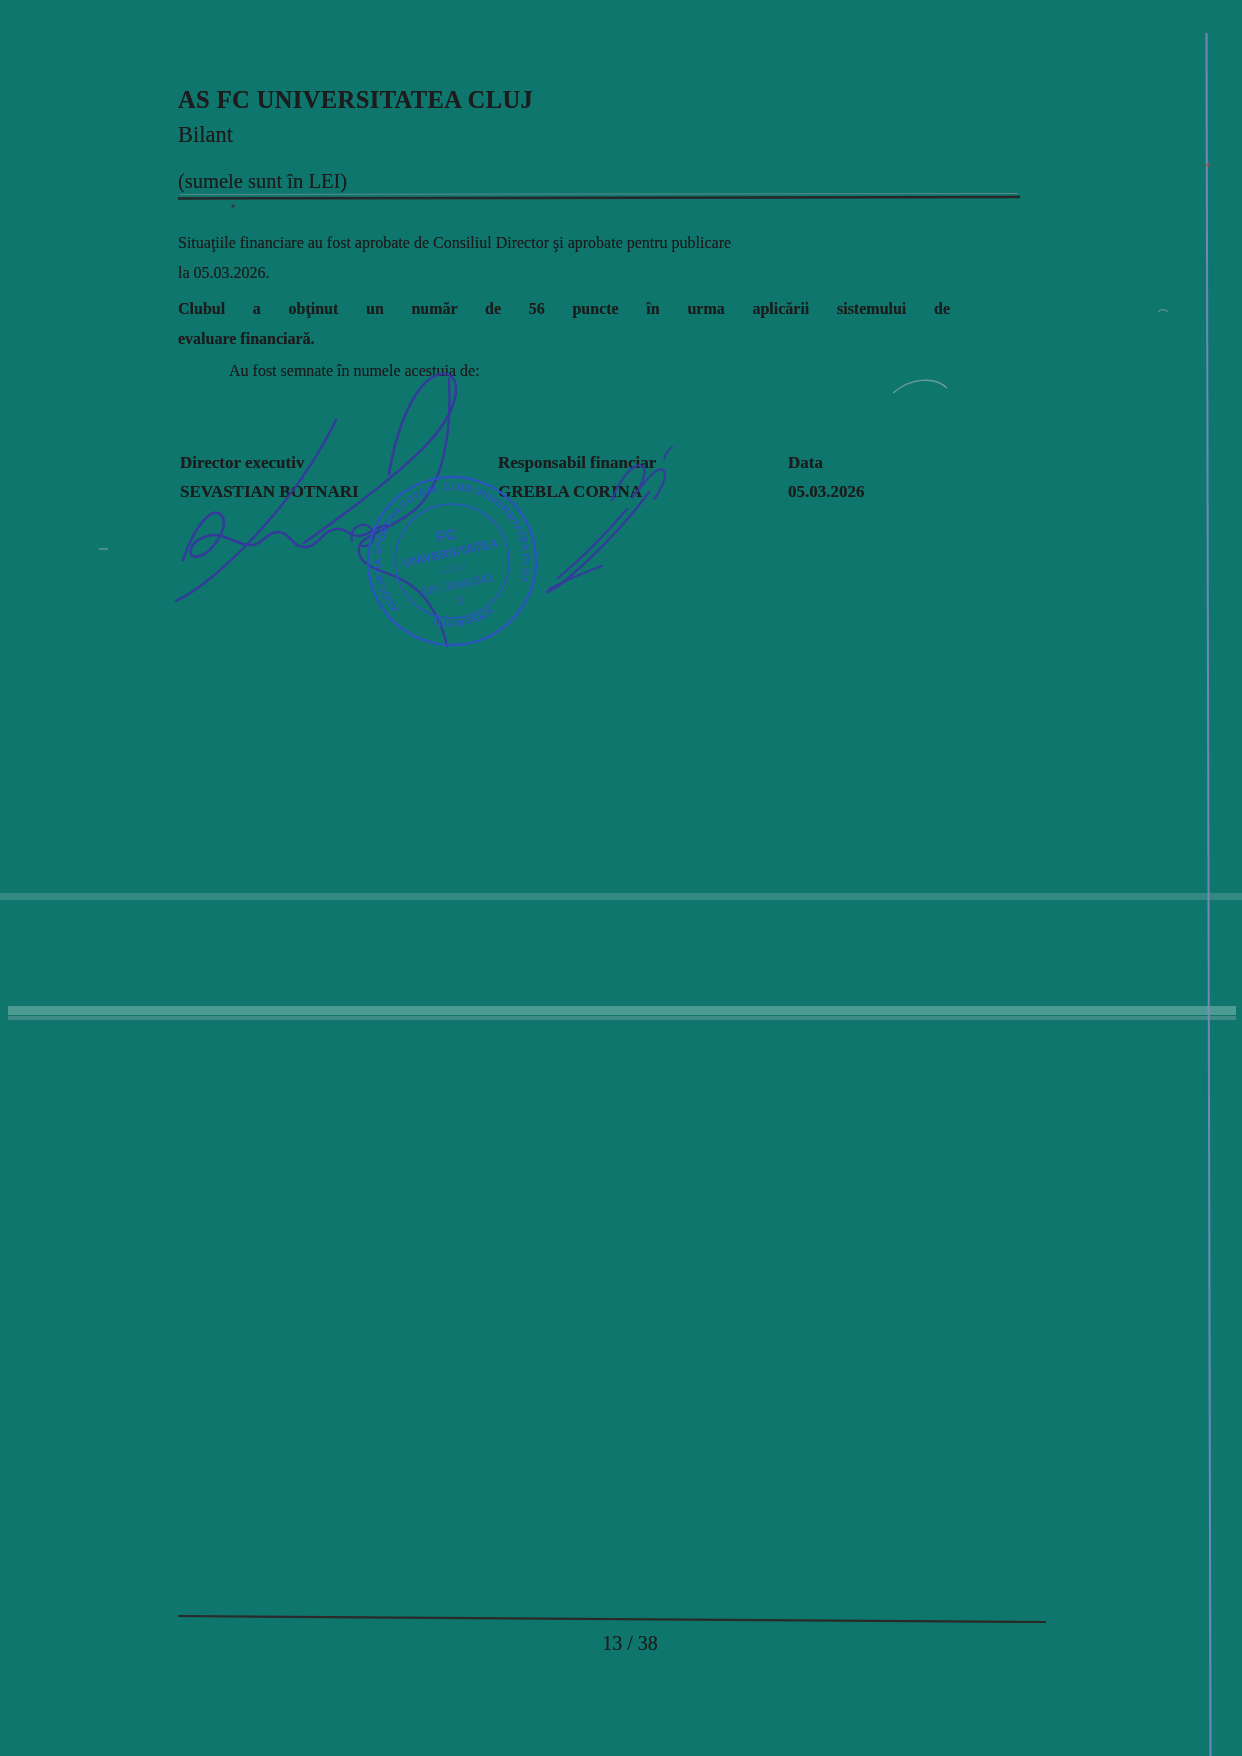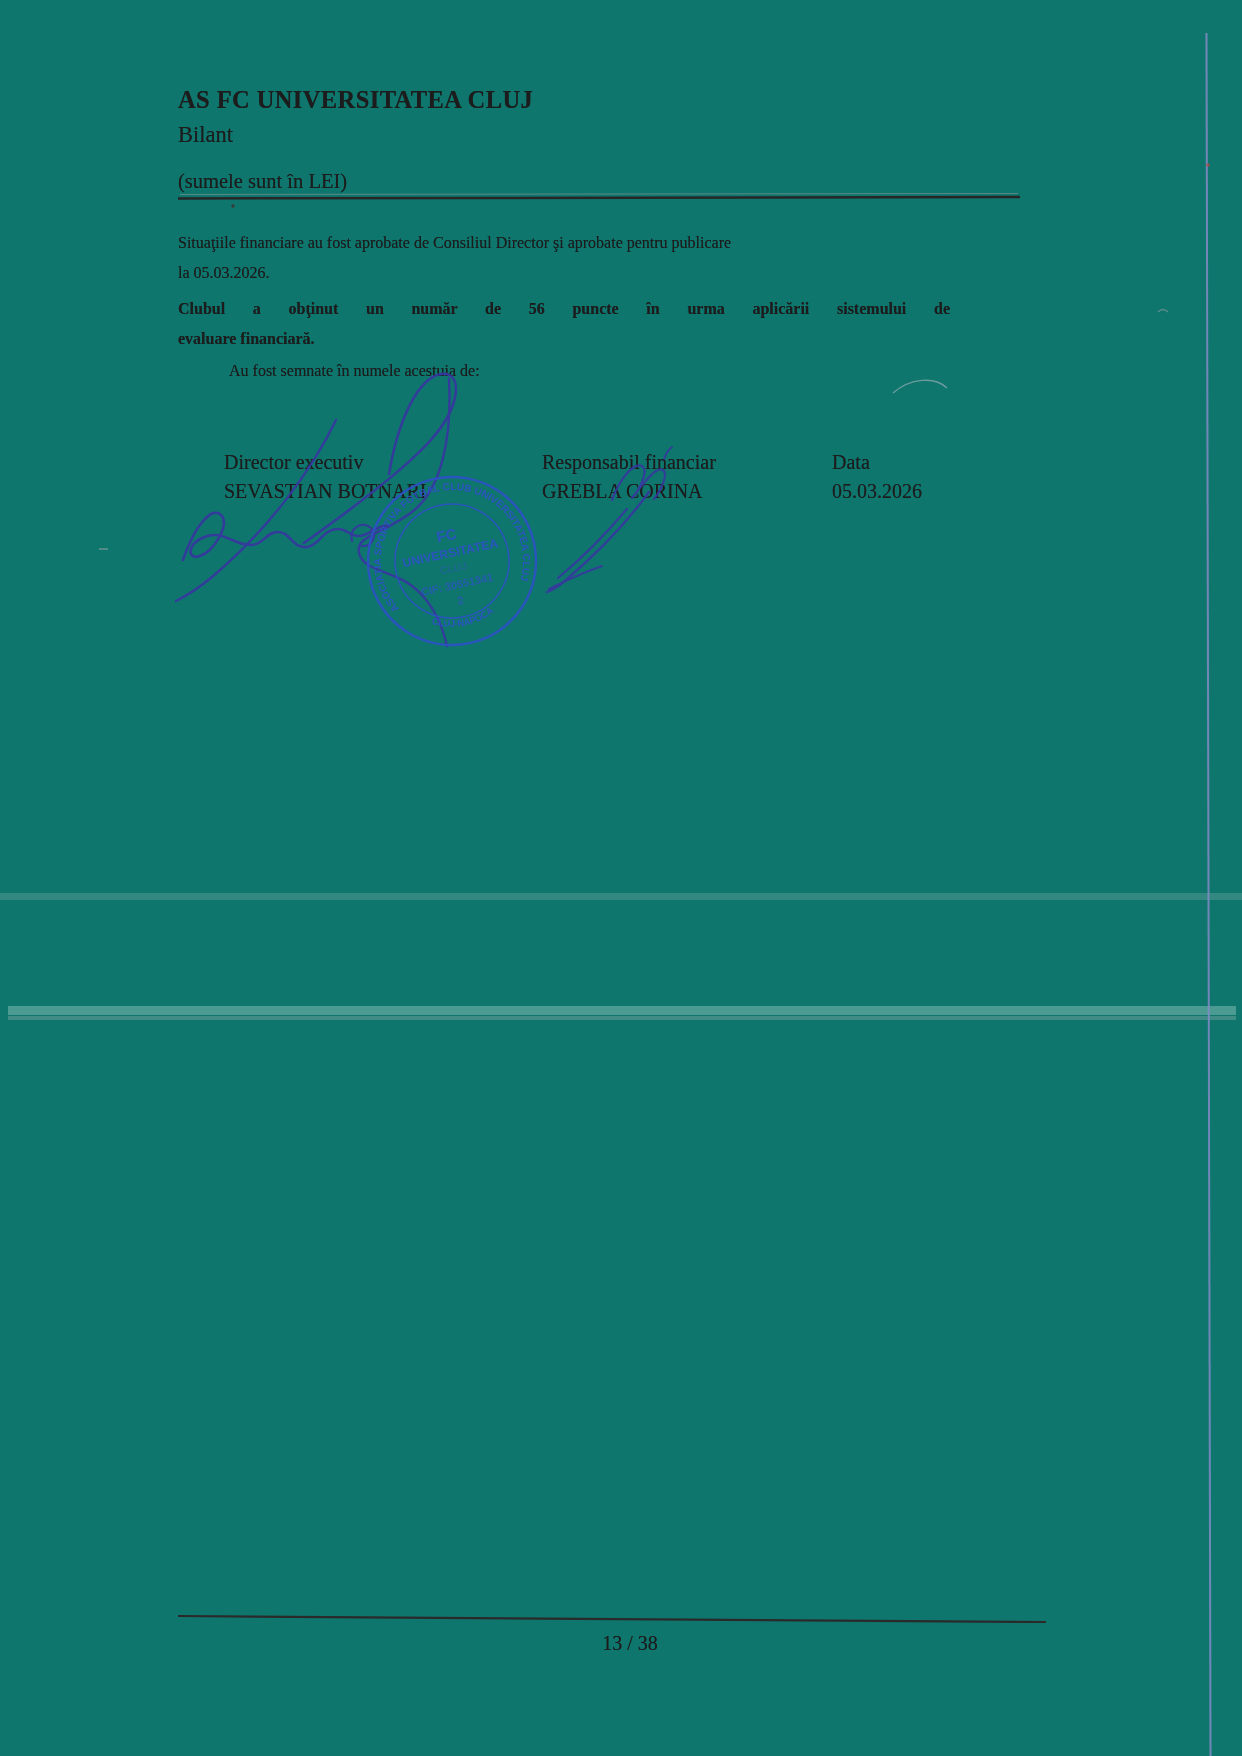"Director executiv" .sig-label { font-size: 20px -> 17px; font-weight: normal -> bold; margin-left: 44px -> none }
